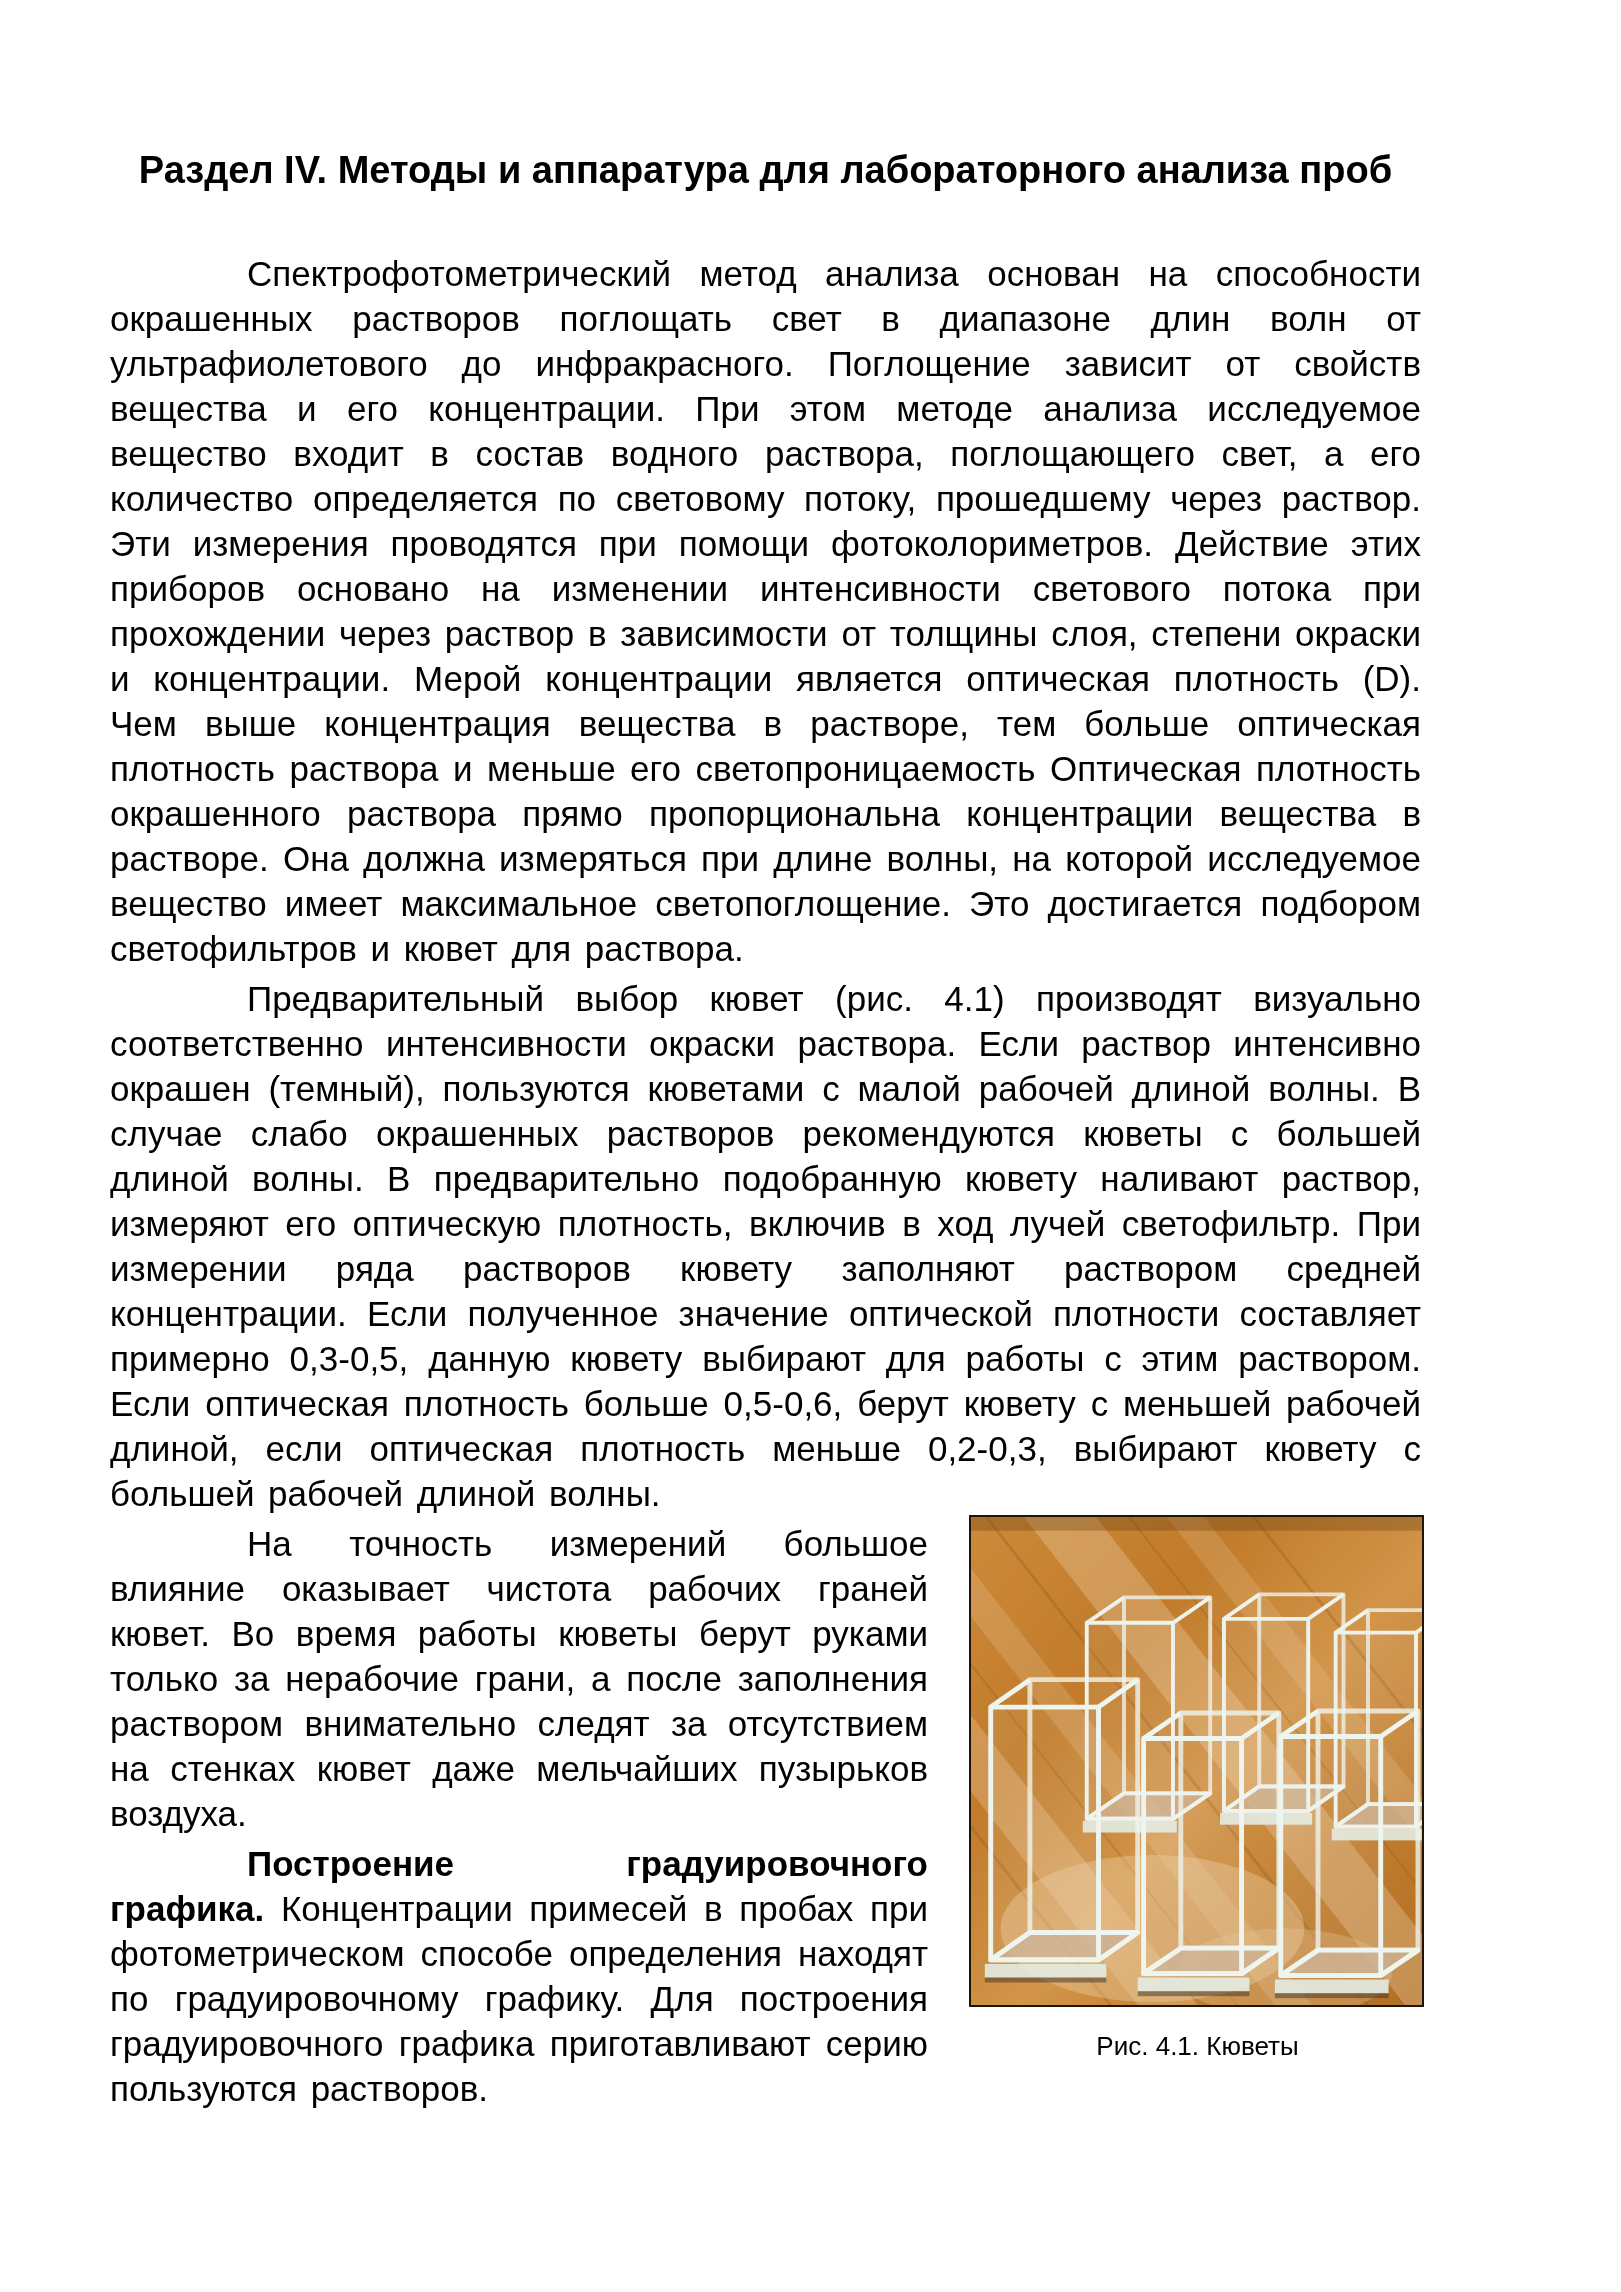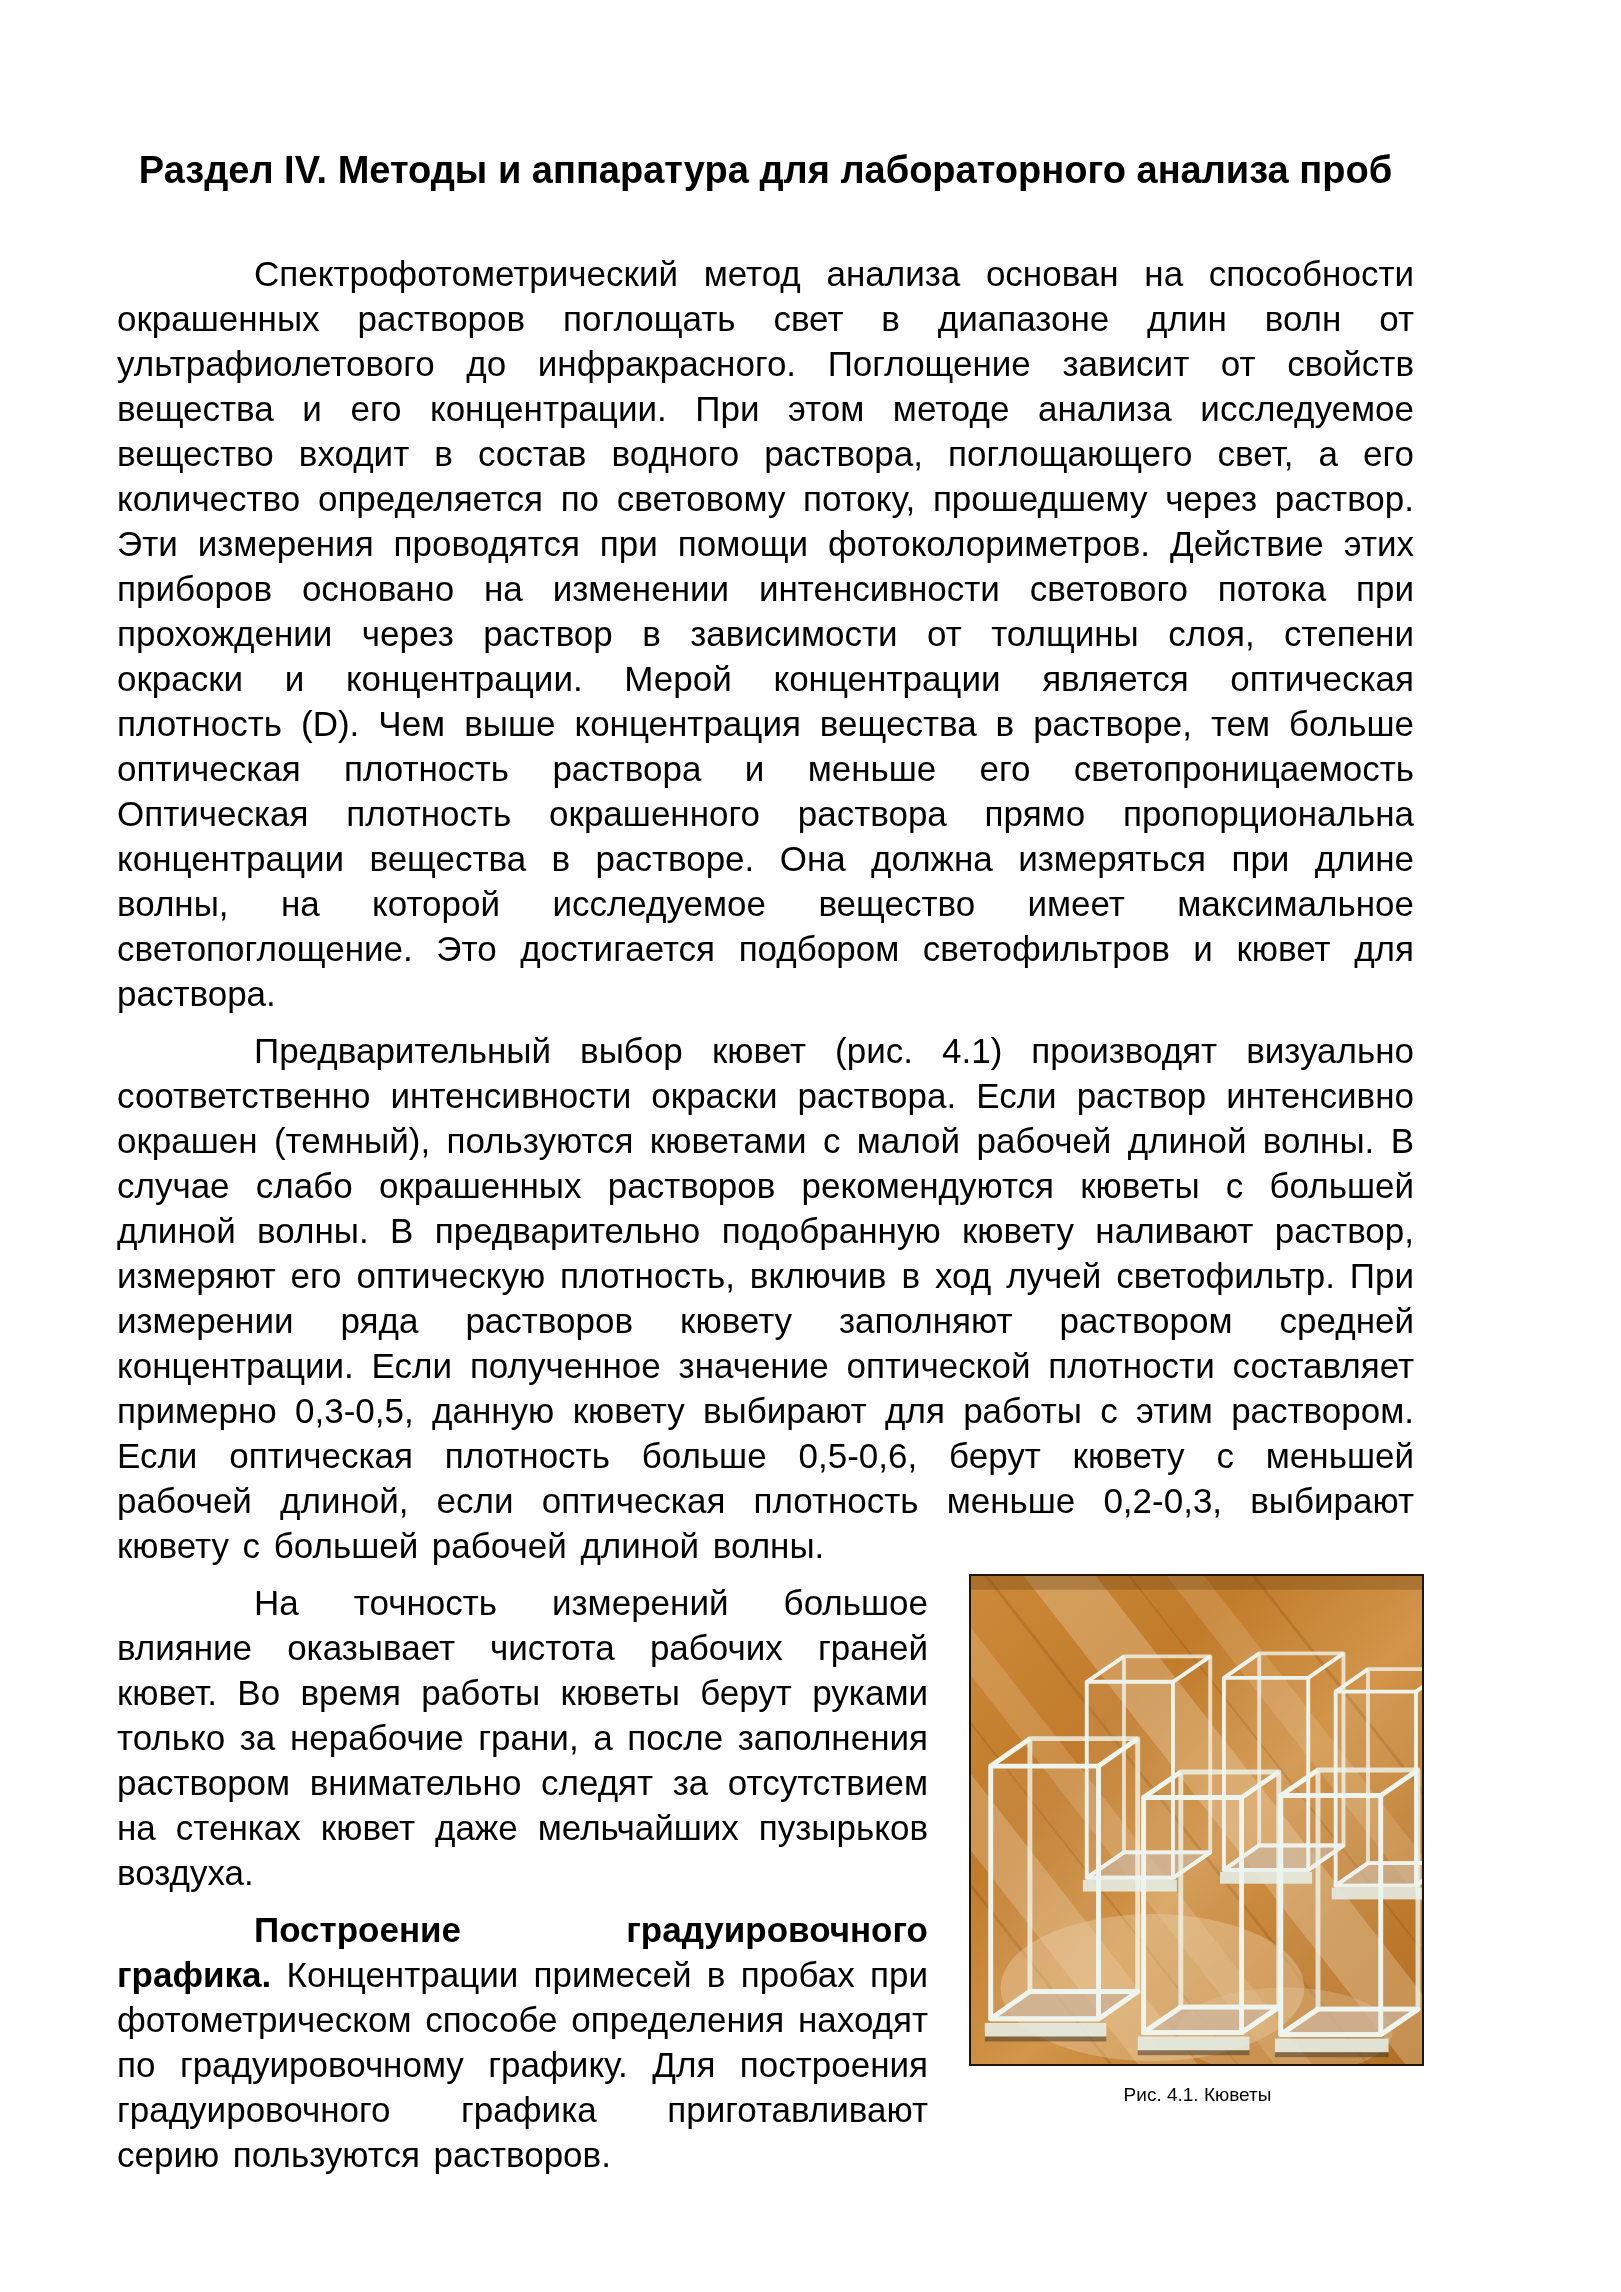"Спектрофотометрический метод анализа" p.body { margin: 12px -> 5px }
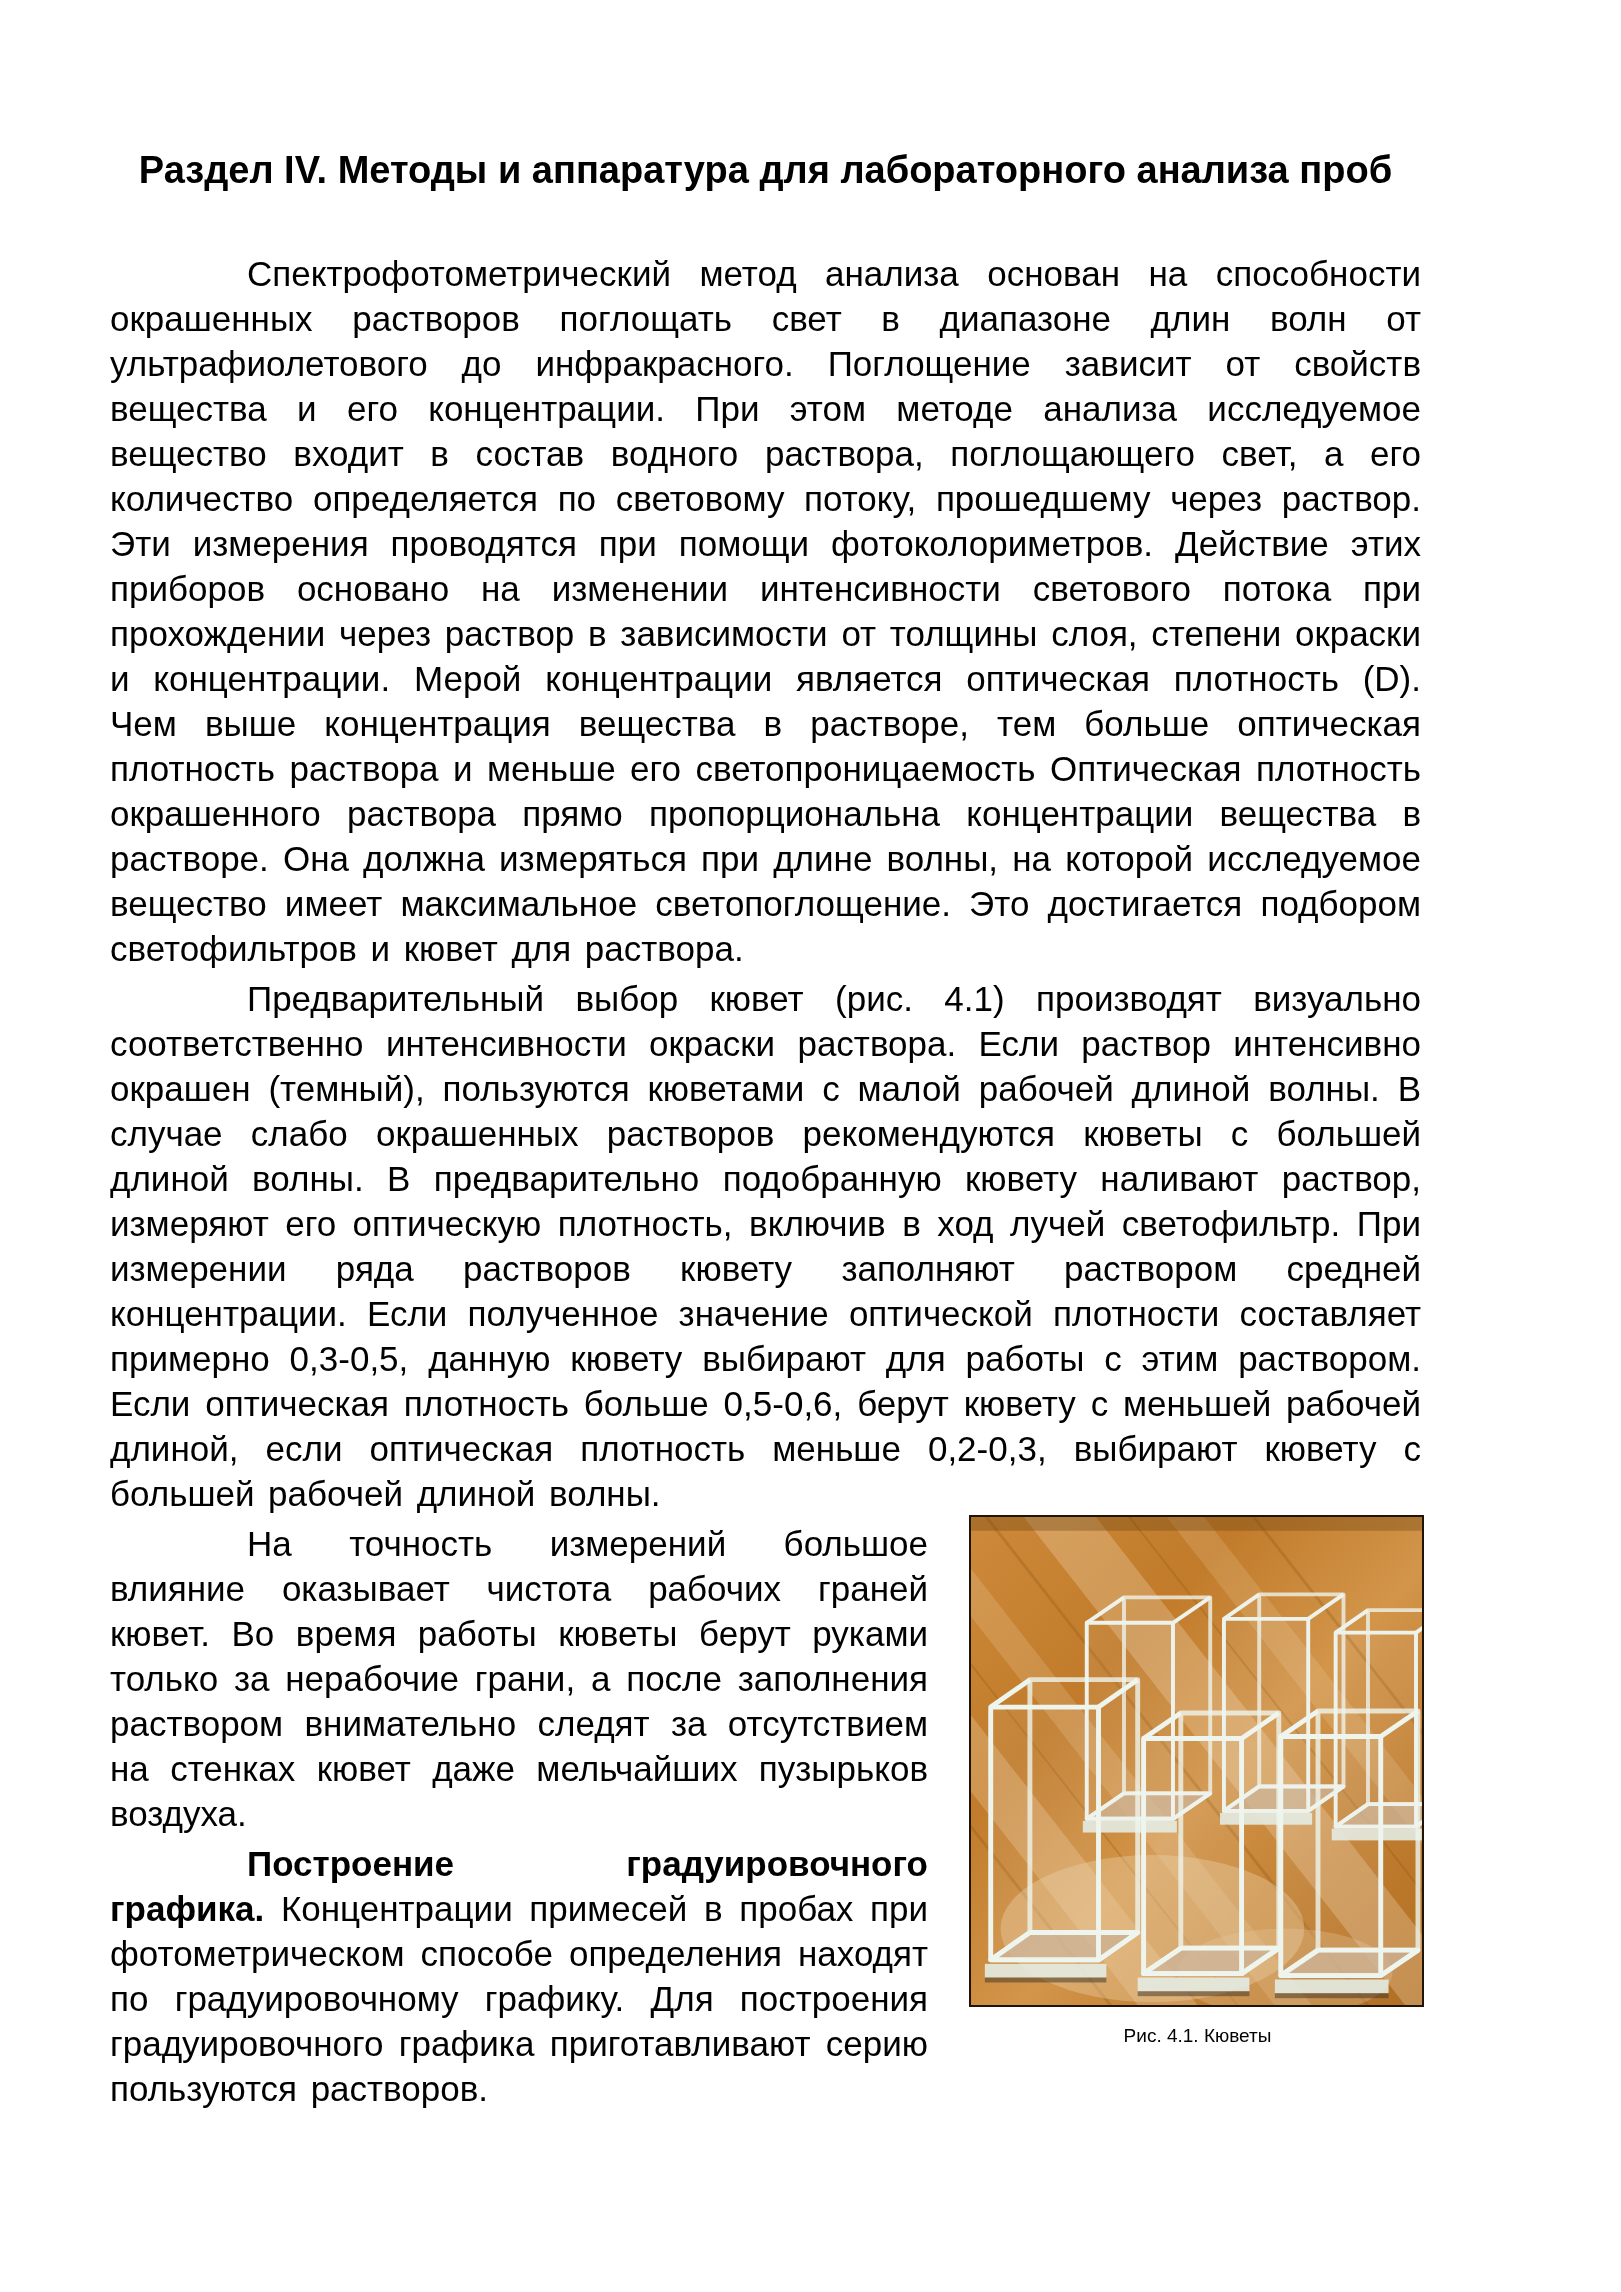"Рис. 4.1. Кюветы" figcaption { font-size: 19px -> 26px; margin-top: 12px -> 23px }
